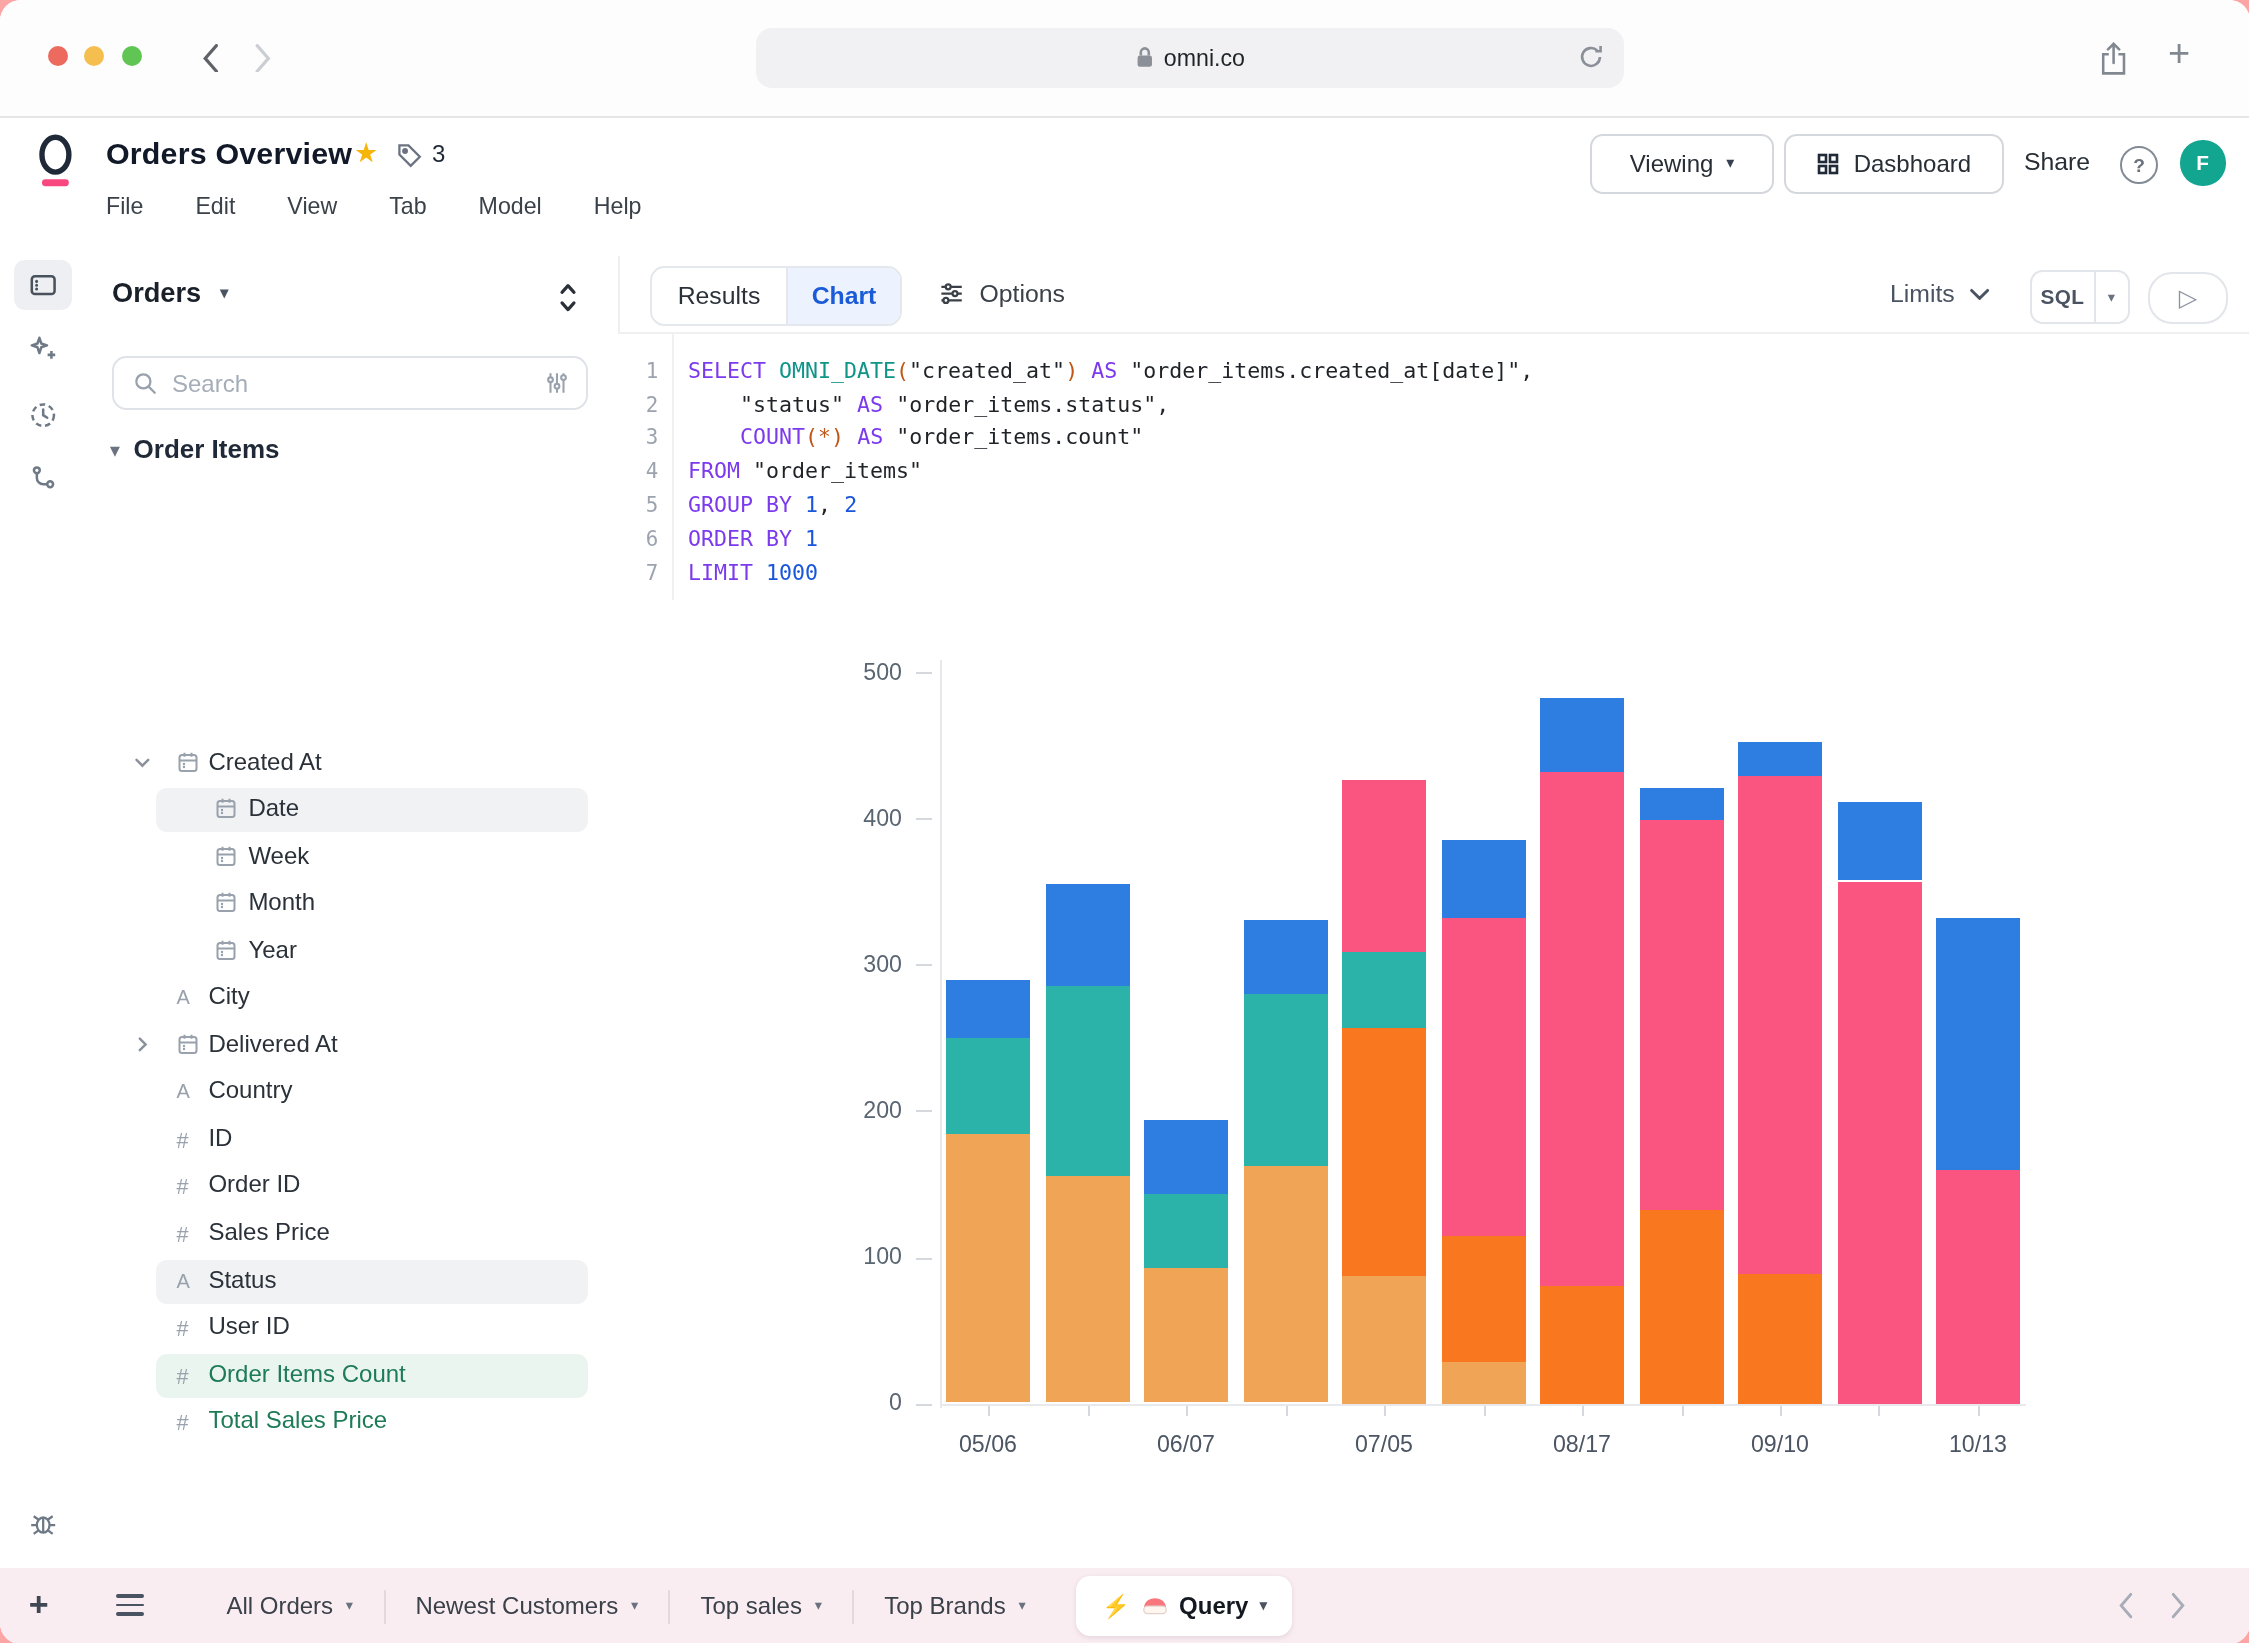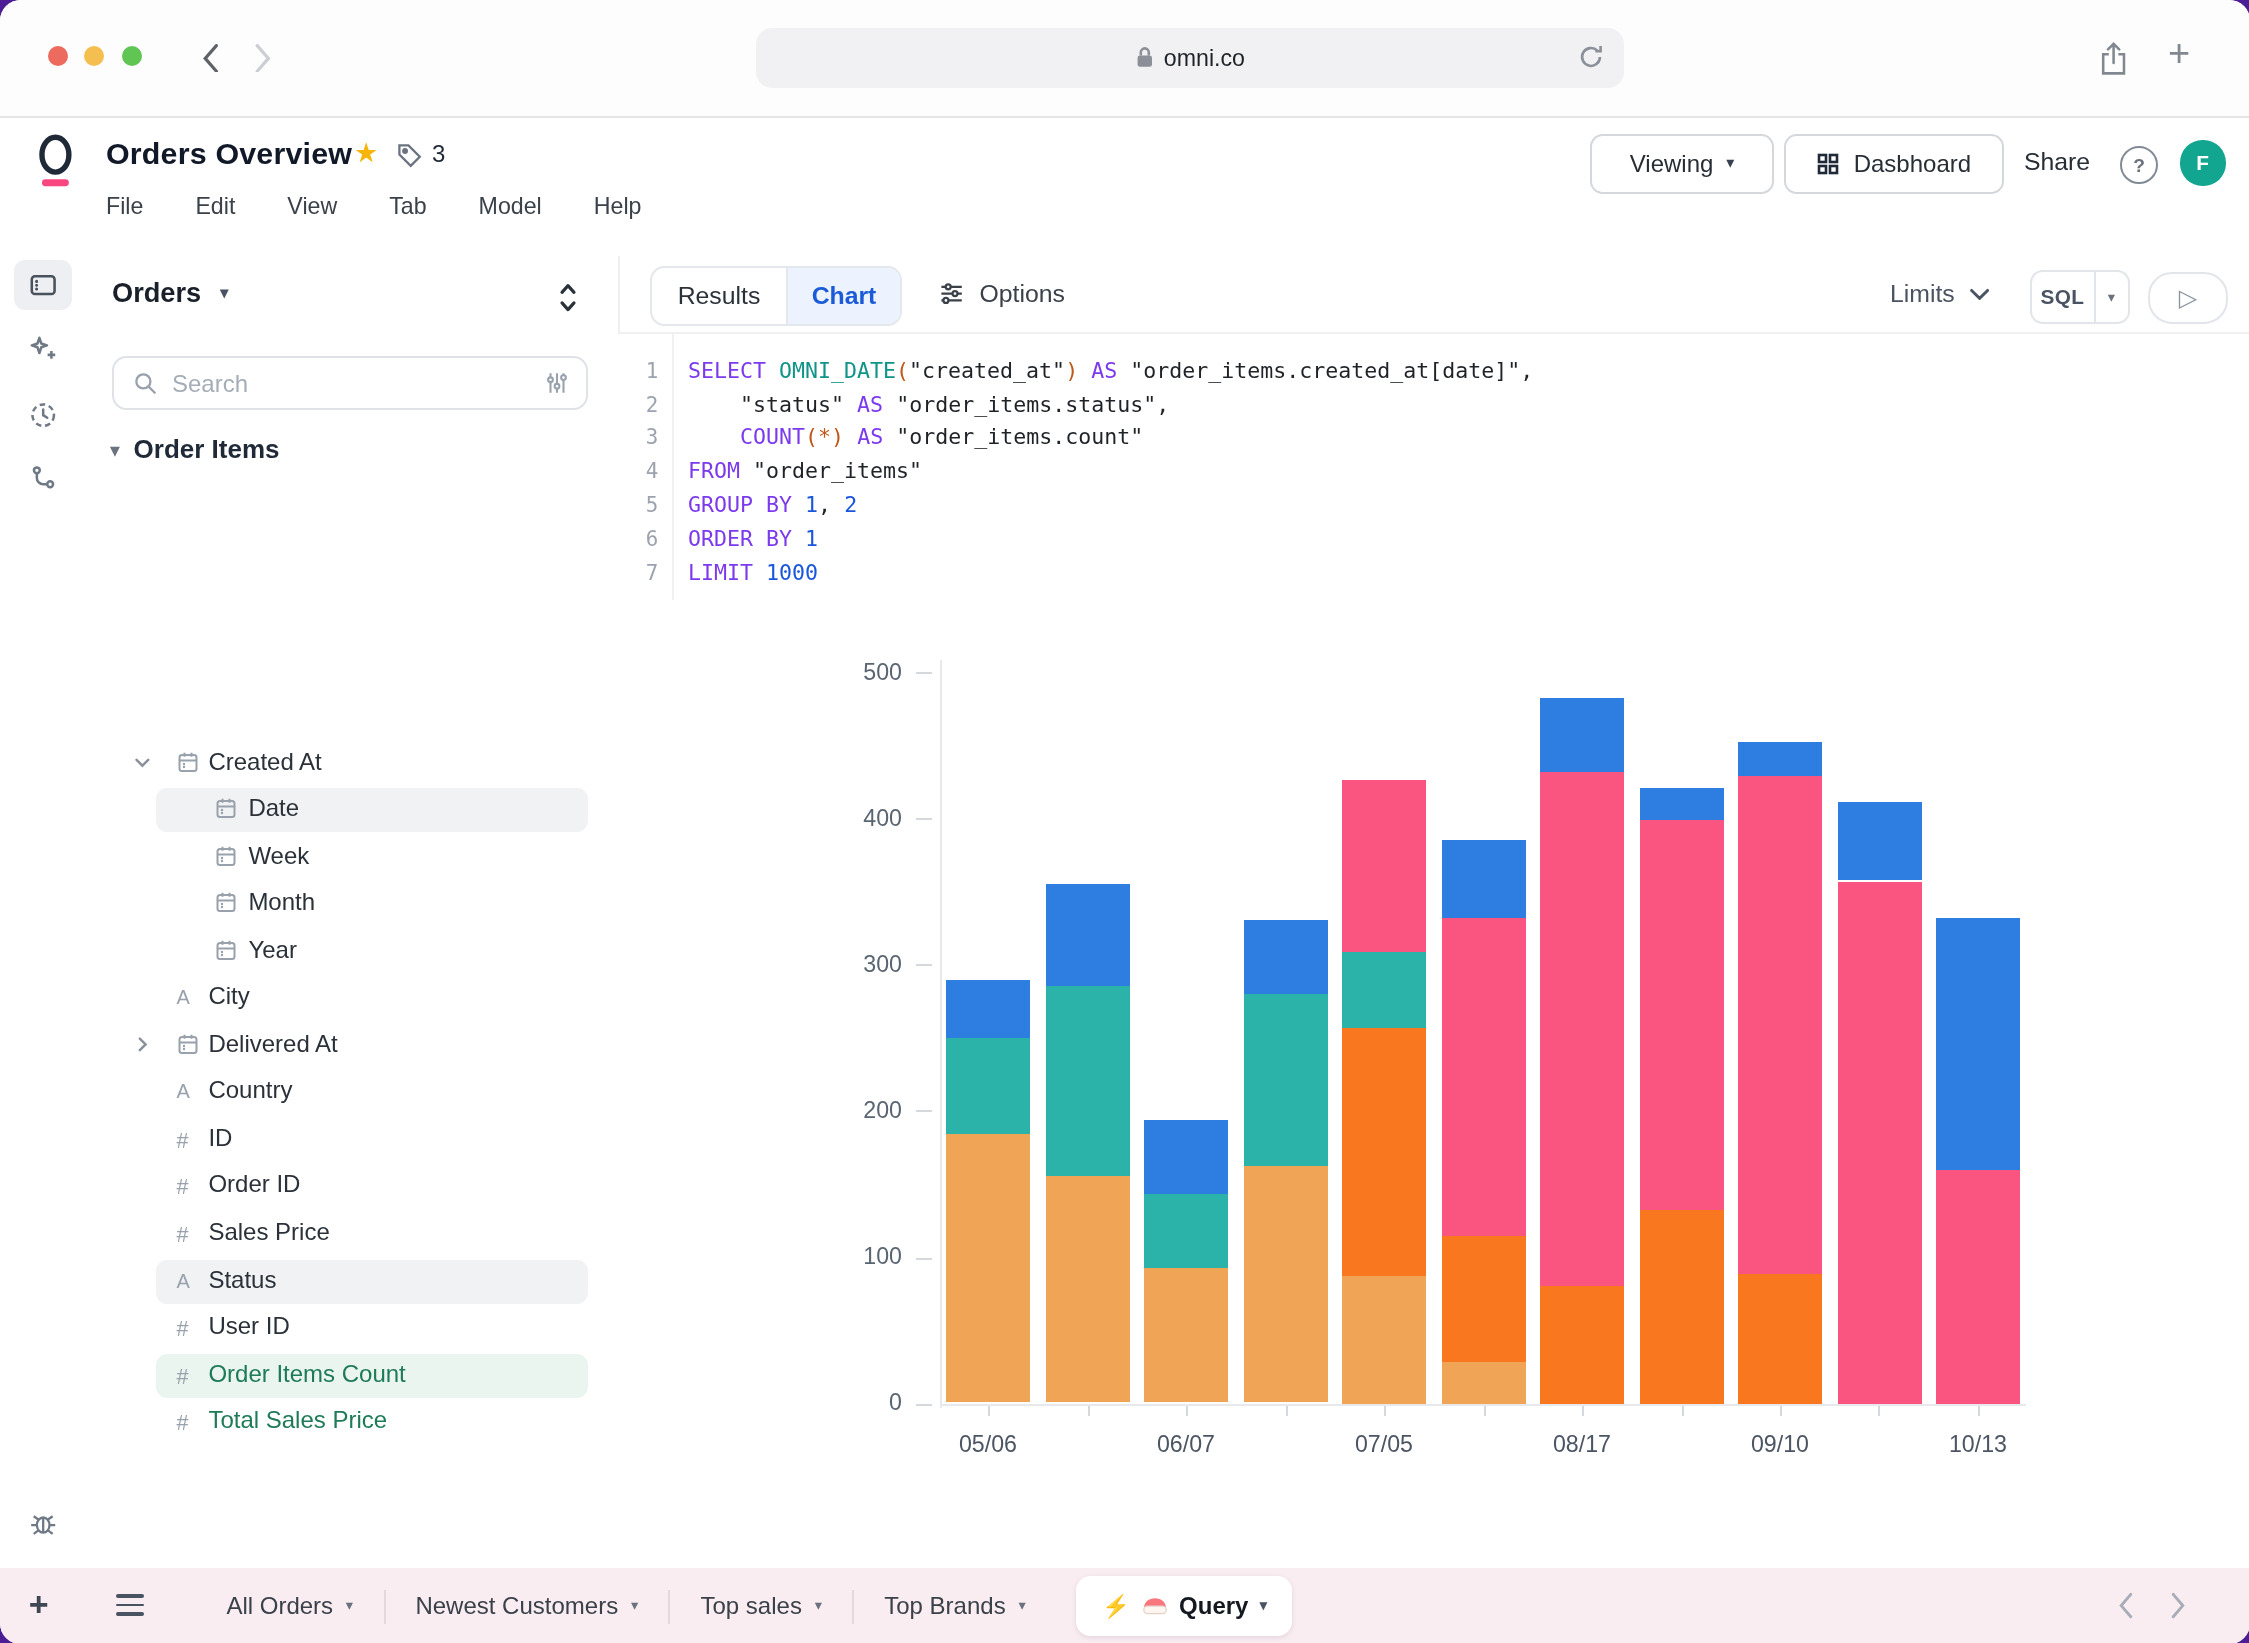"omni.co" .stage { background: #4c1d95 -> #fca5a5 }
